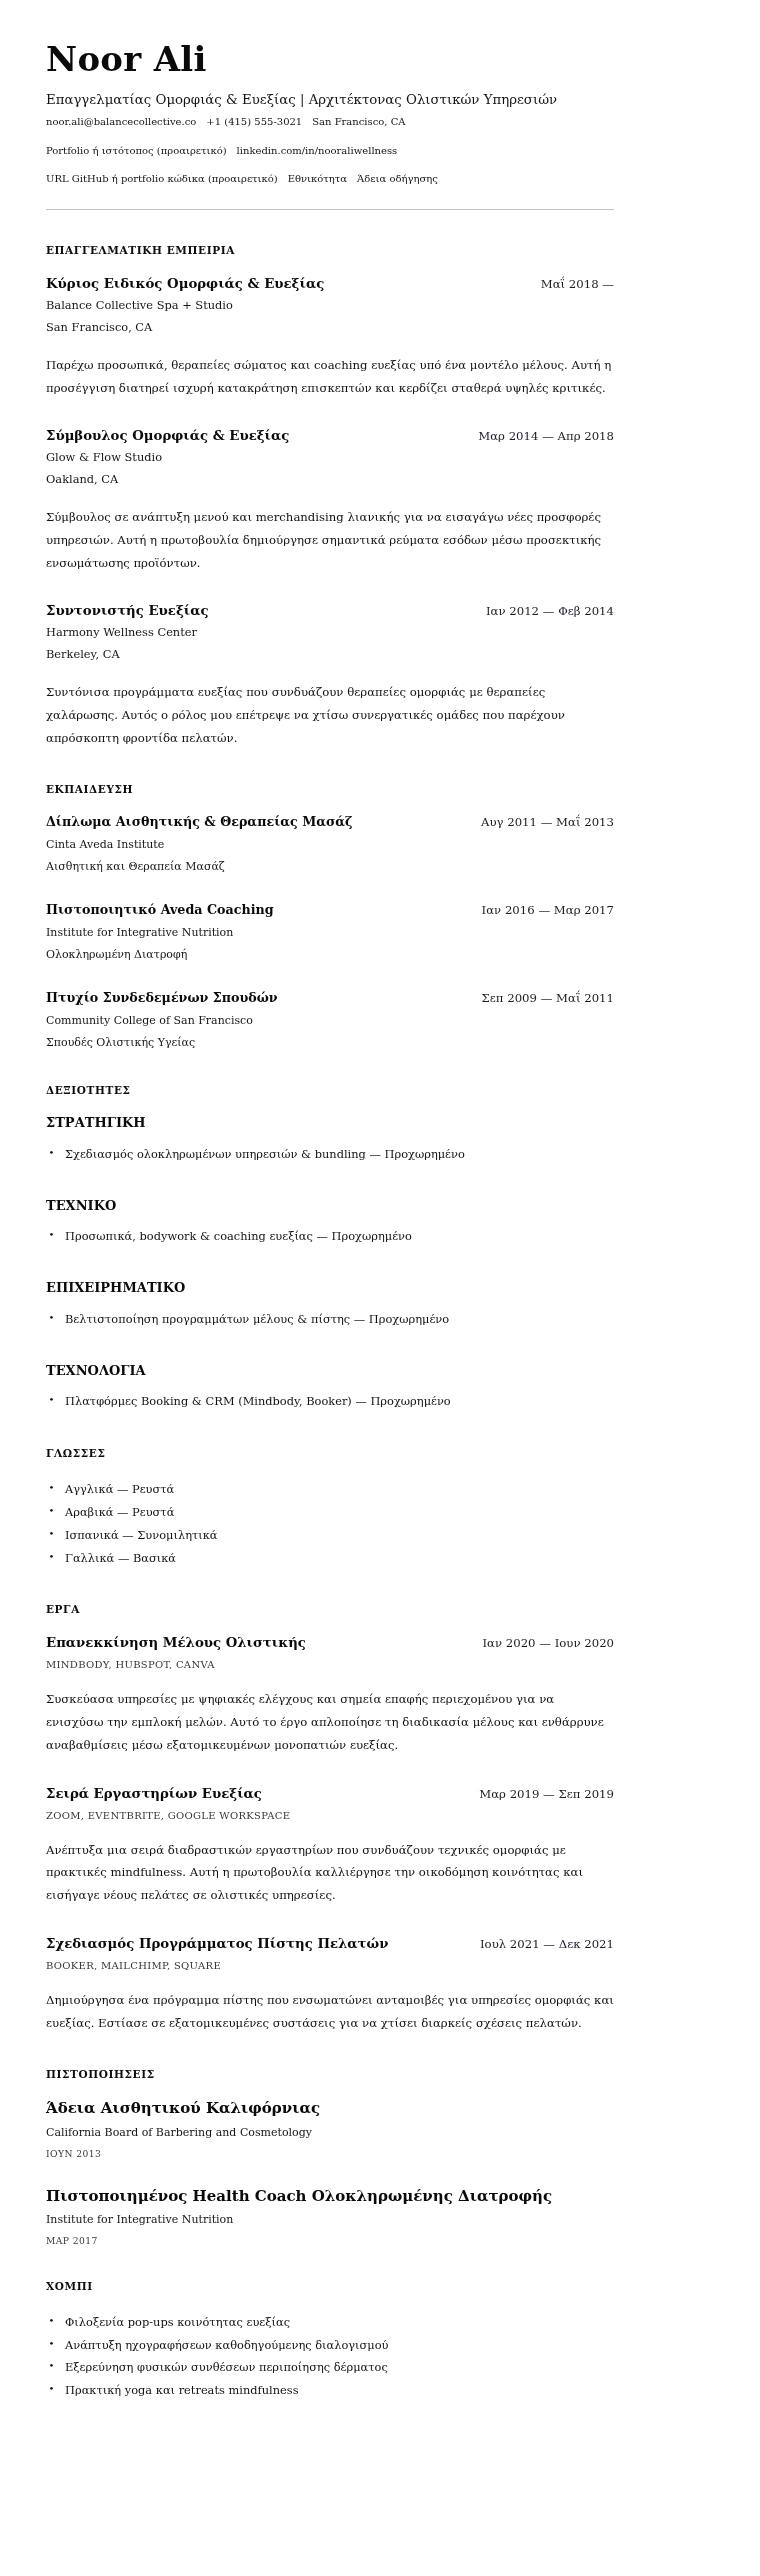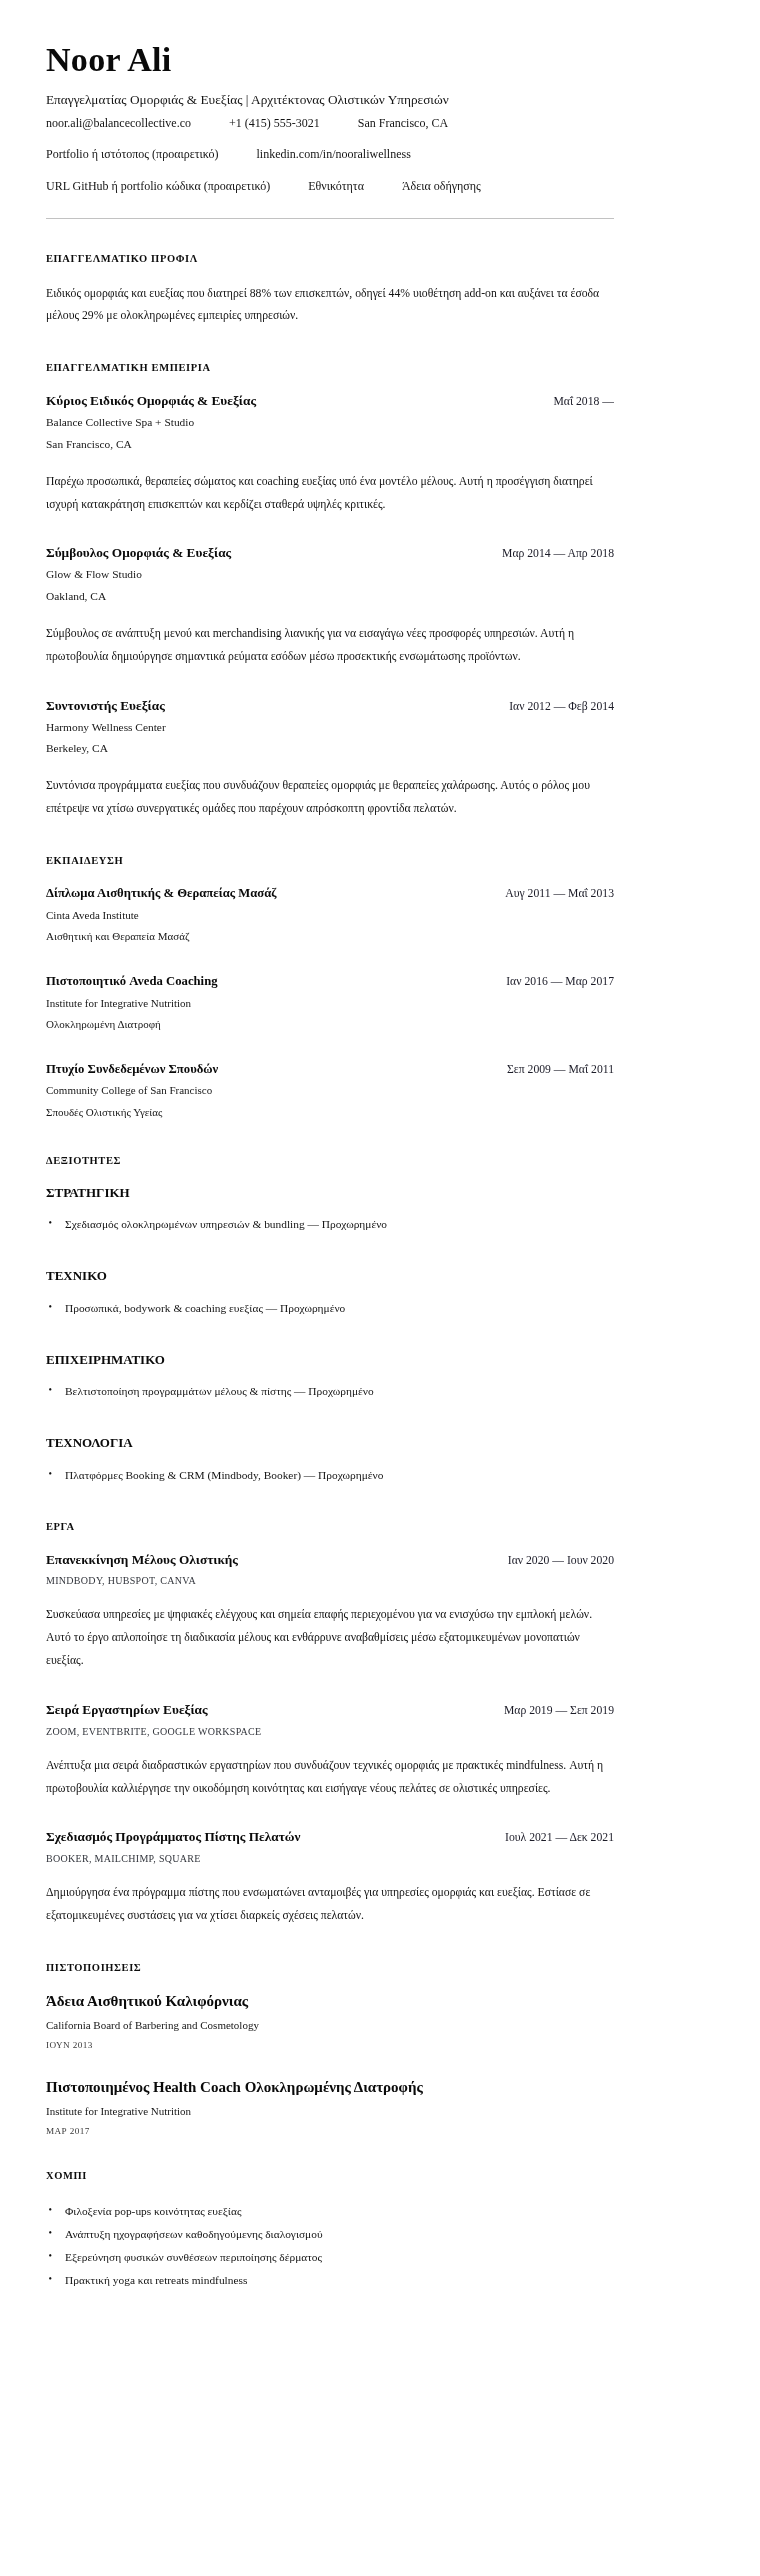"Noor Ali" .page { font-family: Liberation Serif, serif -> none }
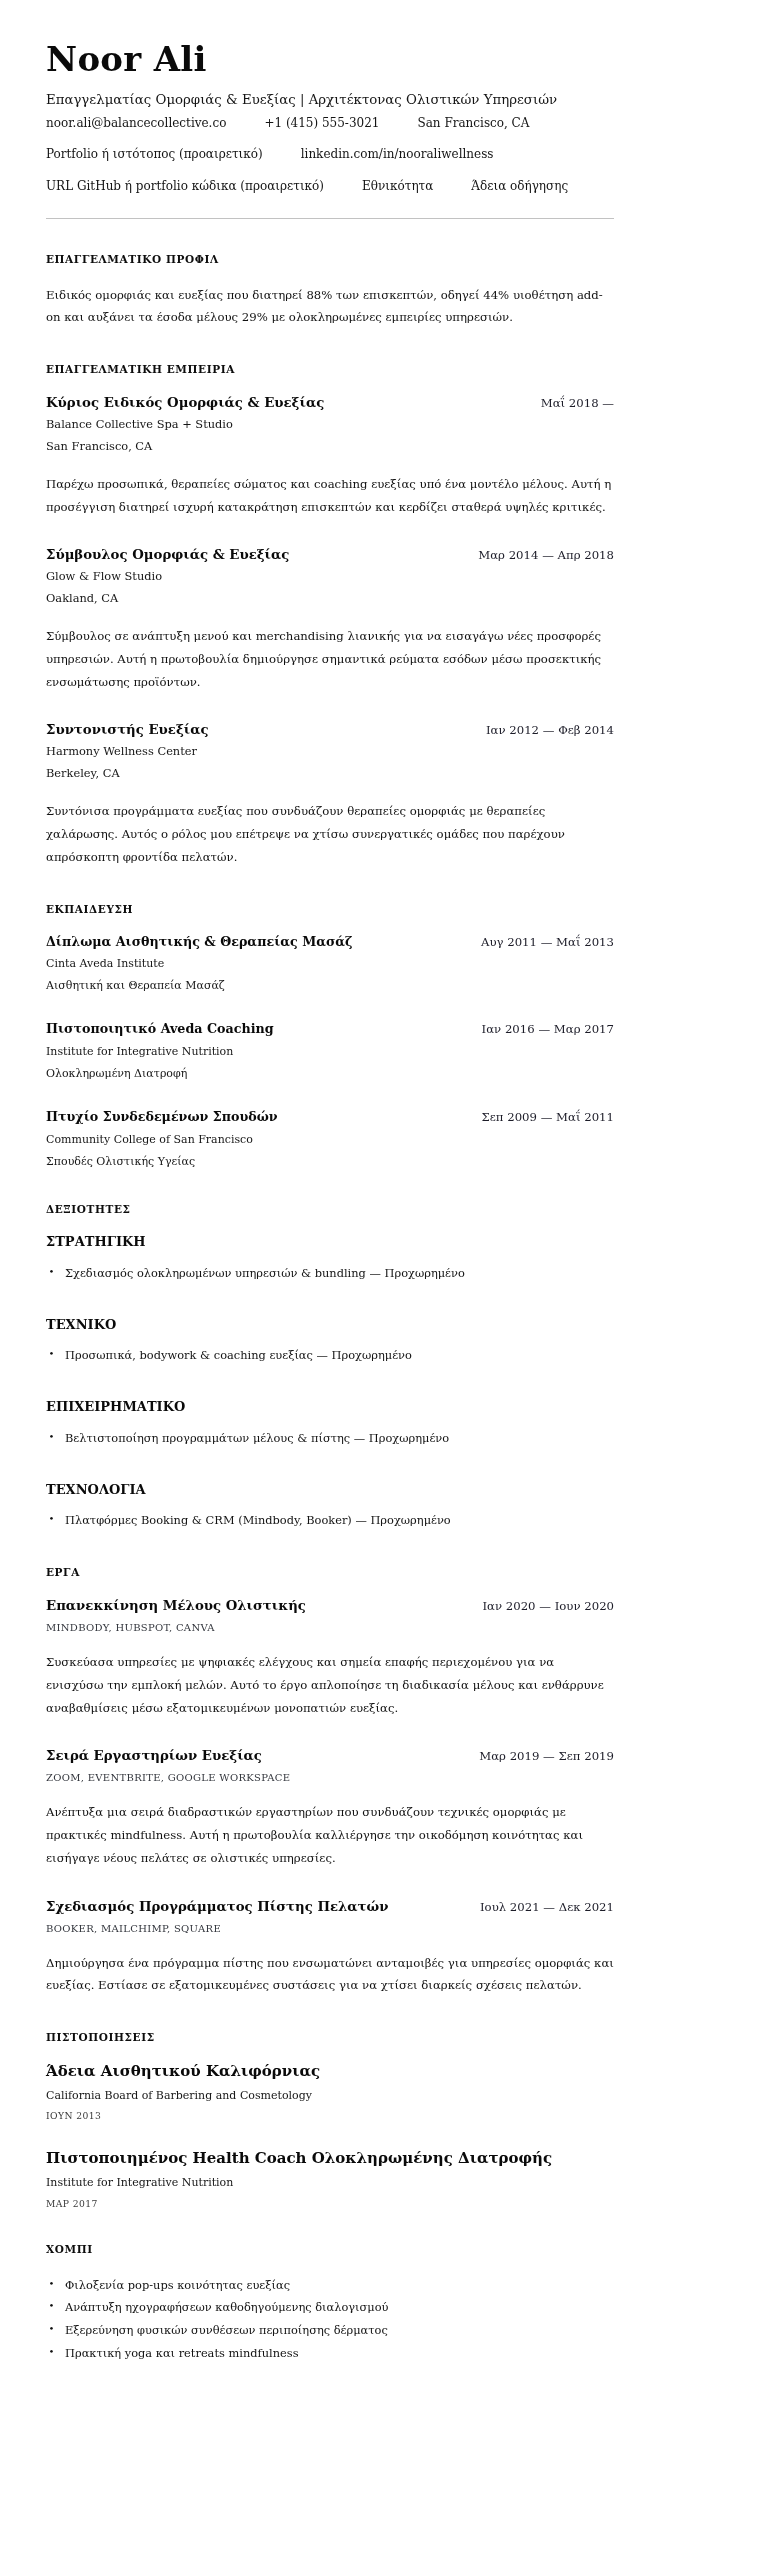"noor.ali@balancecollective.co" .contact-row { font-size: 12px -> 10px; gap: 38px -> 10px }
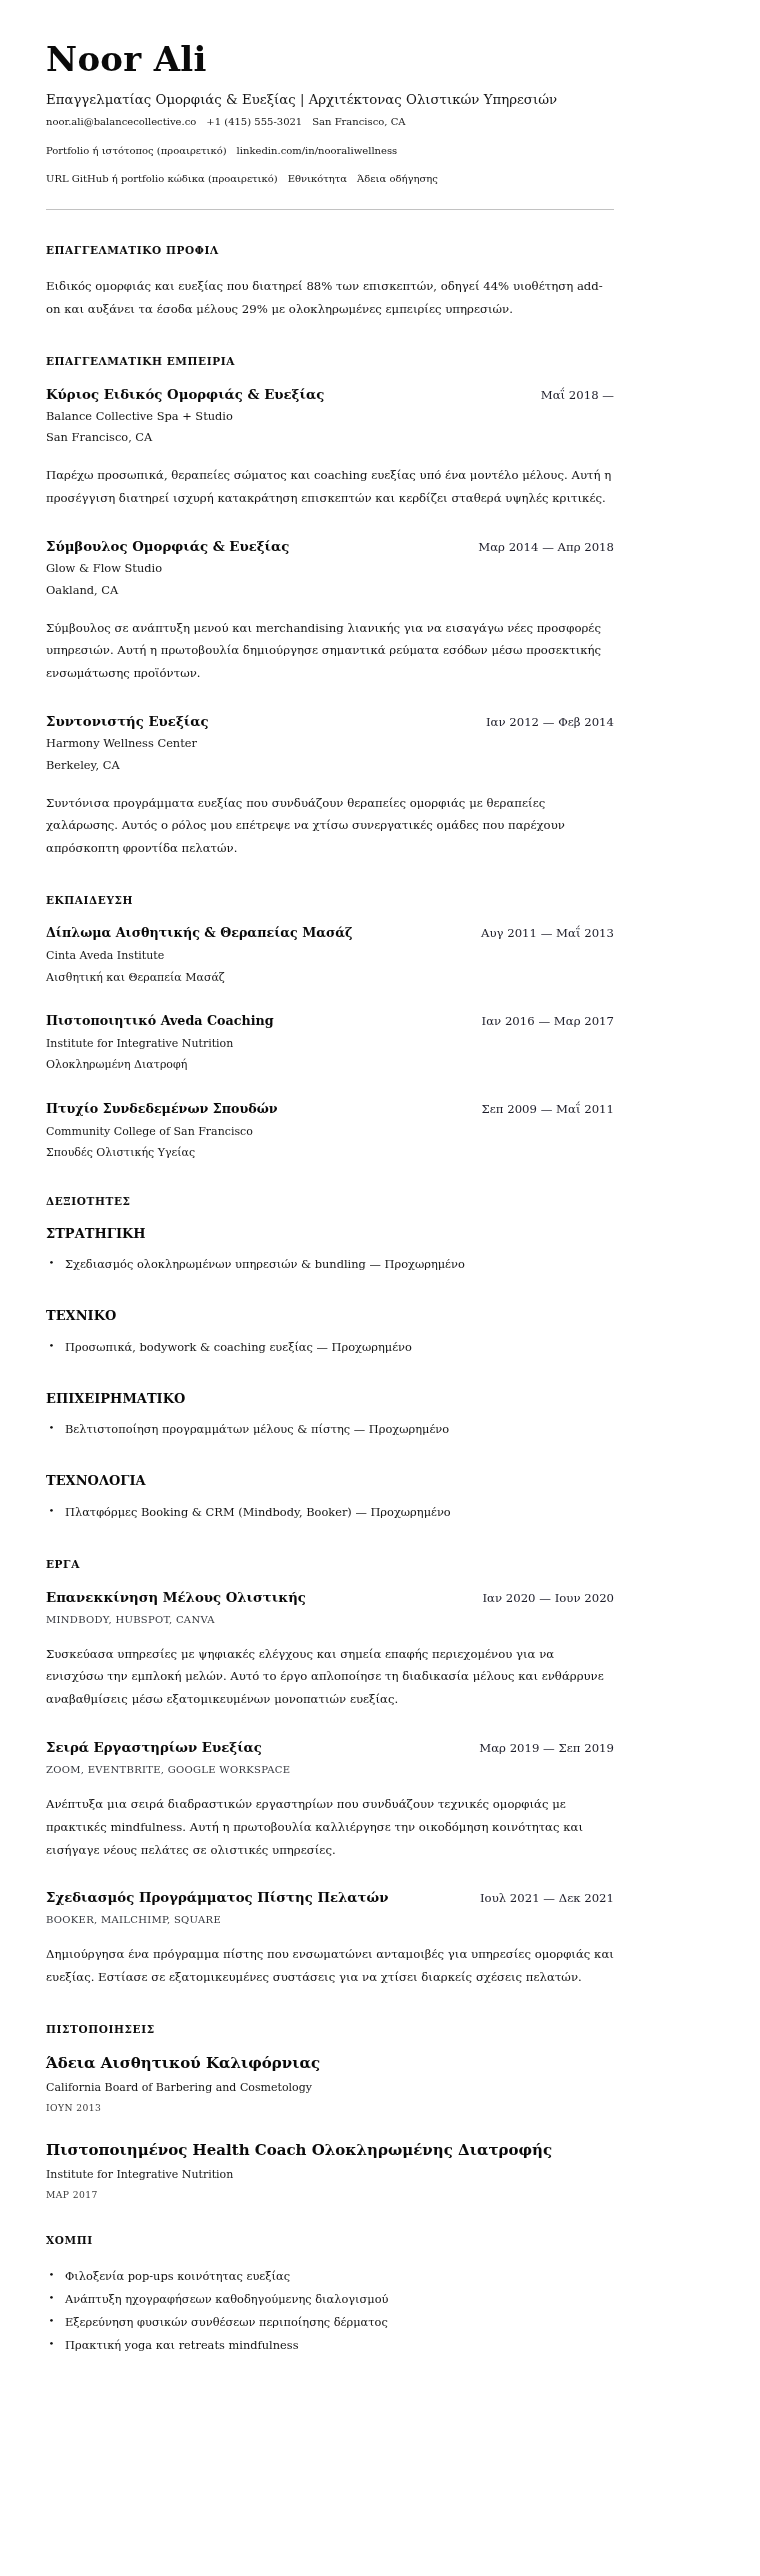"ΕΠΑΓΓΕΛΜΑΤΙΚΟ ΠΡΟΦΙΛ" section.section { html: <section> <h2>ΕΠΑΓΓΕΛΜΑΤΙΚΟ ΠΡΟΦΙΛ</h2> <p>Ειδικός ομορφιάς και ευεξίας που διατηρεί 88% των επισκεπτών, οδηγεί 44% υιοθέτηση add-on και αυξάνει τα έσοδα μέλους 29% με ολοκληρωμένες εμπειρίες υπηρεσιών.</p> </section> -> none }
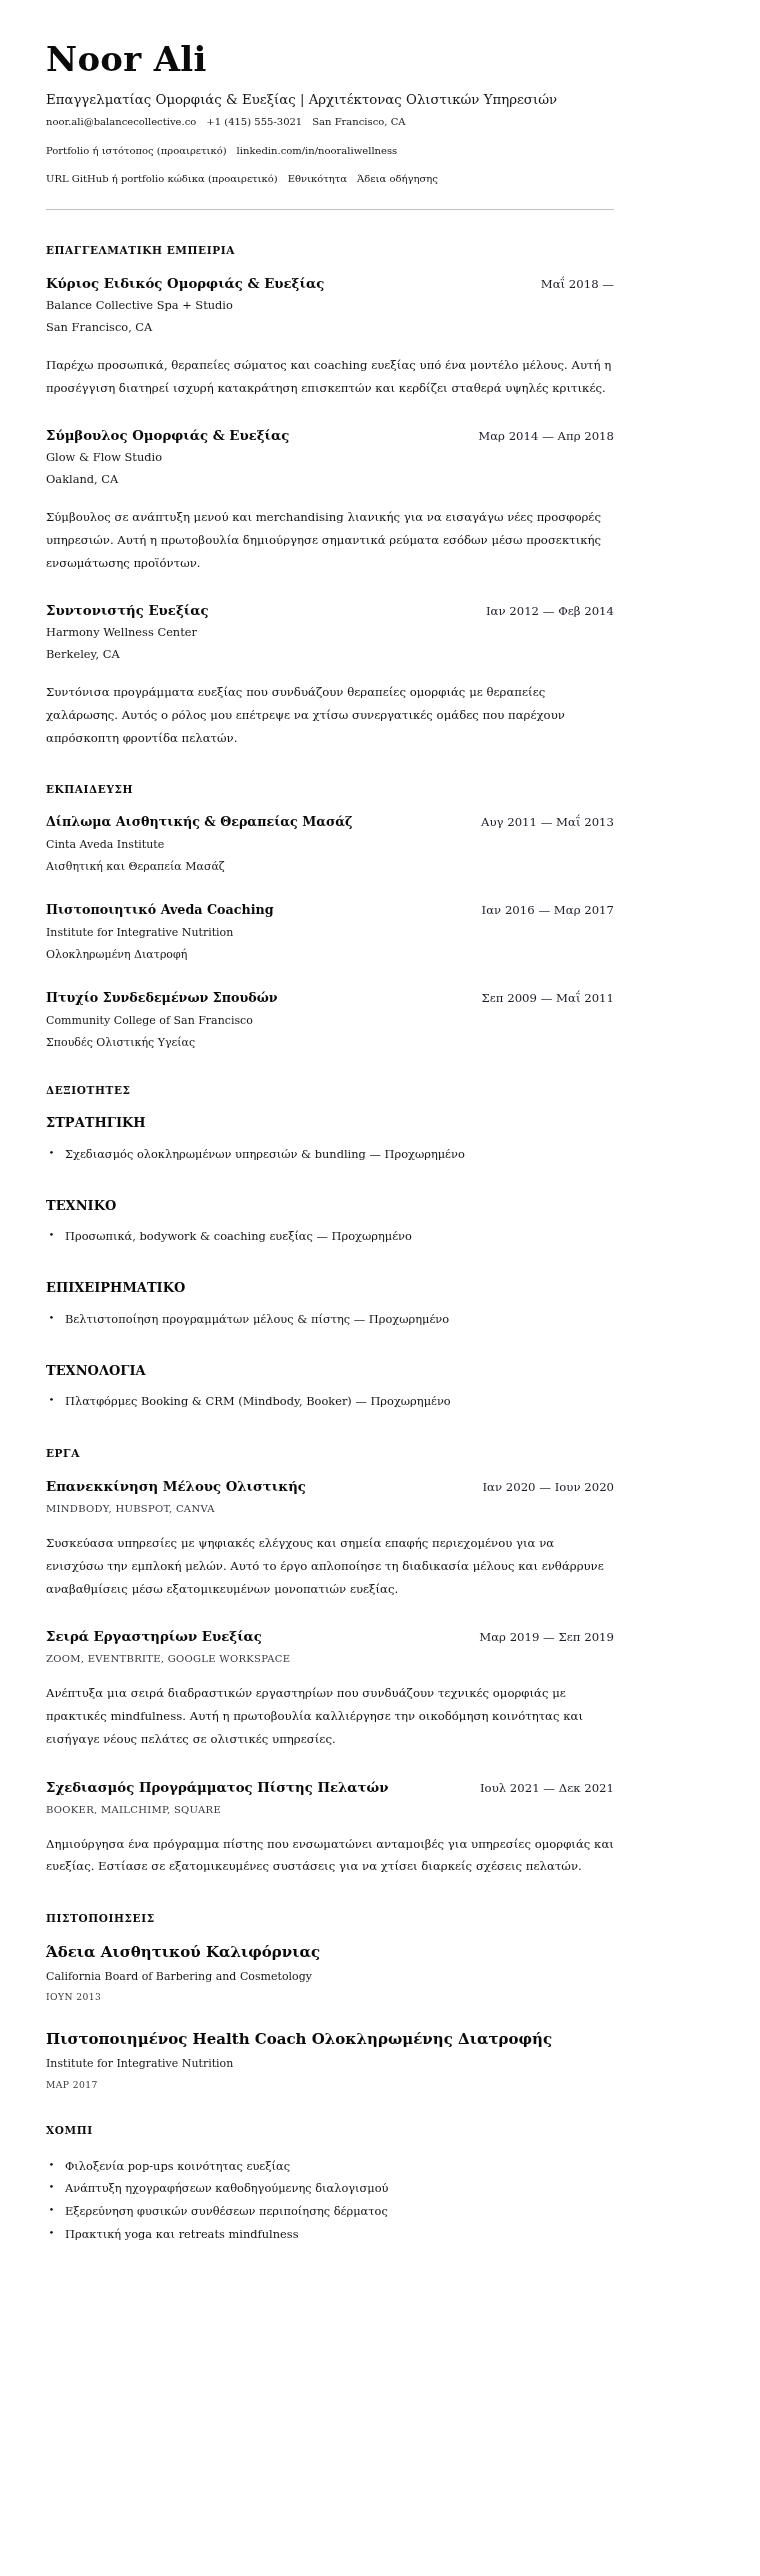"ΓΛΩΣΣΕΣ" section.section { html: none -> <section> <h2>ΓΛΩΣΣΕΣ</h2> <ul> <li>Αγγλικά — Ρευστά</li> <li>Αραβικά — Ρευστά</li> <li>Ισπανικά — Συνομιλητικά</li> <li>Γαλλικά — Βασικά</li> </ul> </section> }
